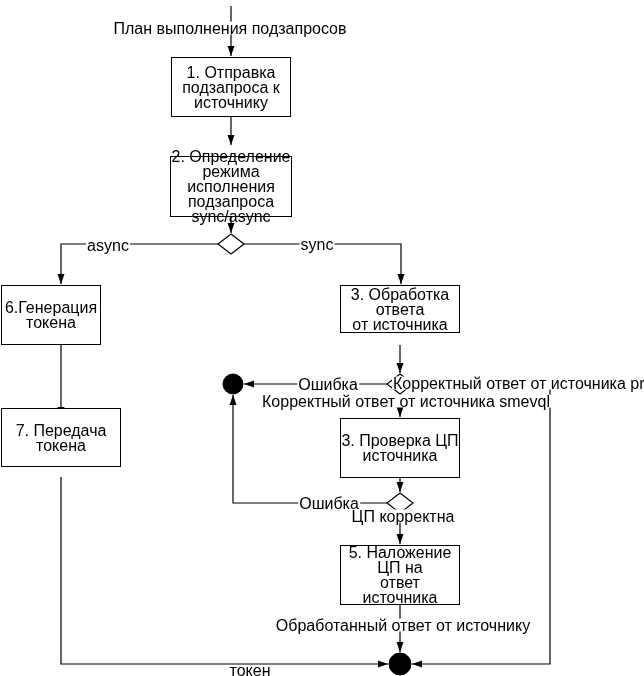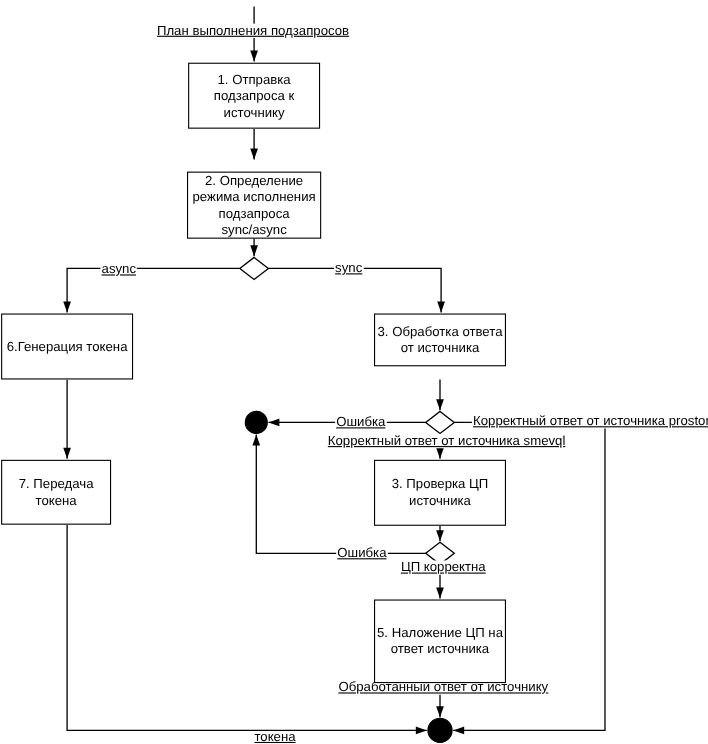"План выполнения подзапросов" .elabel { font-size: 12px -> 16px; text-decoration: underline -> none }
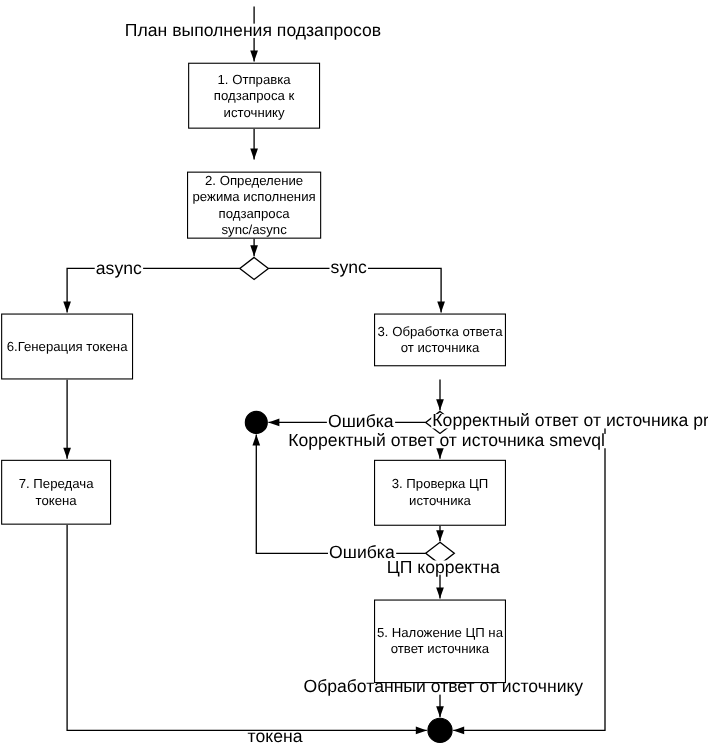"1. Отправка" .node { font-size: 12px -> 16px }
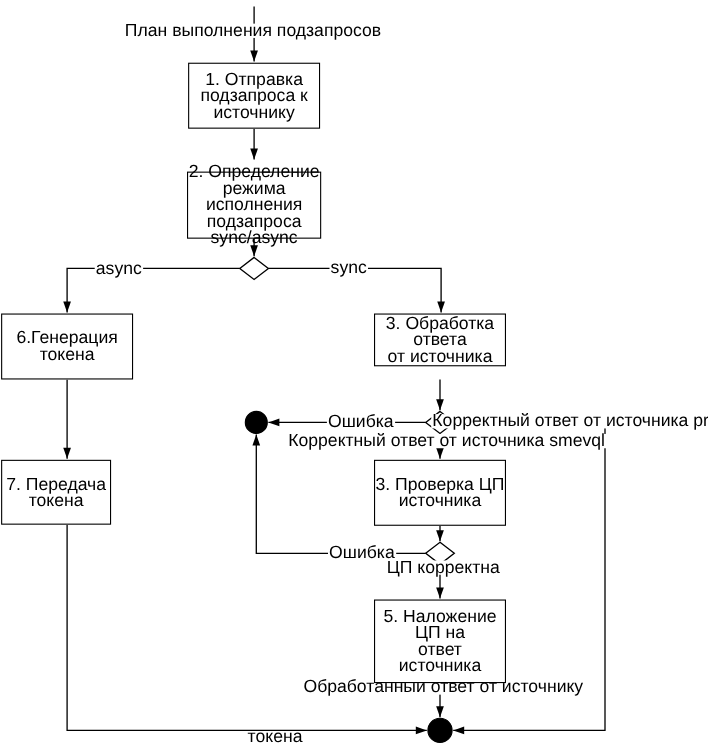"6.Генерация токена" div.node { width: 120px -> 100px }
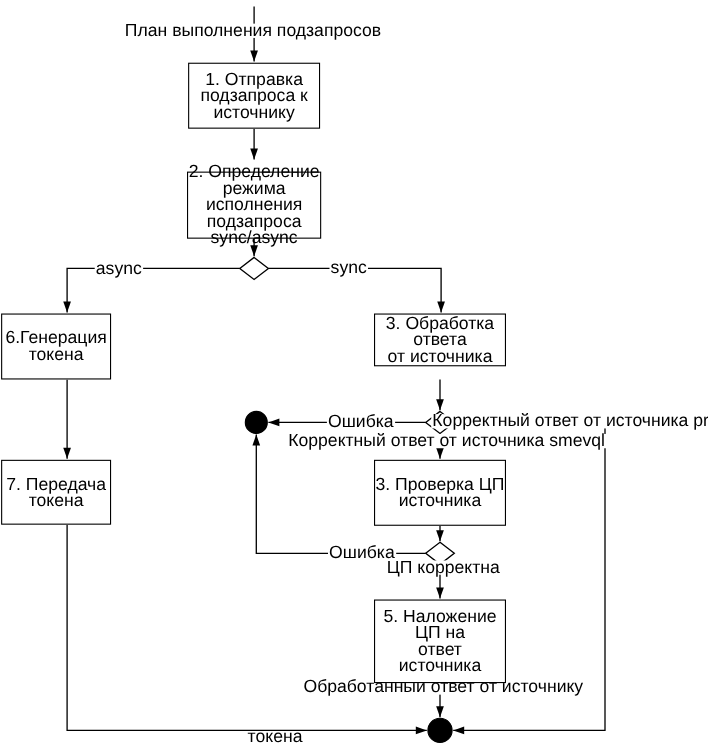"7. Передача токена" div.node { top: 418px -> 408px; width: 100px -> 120px }
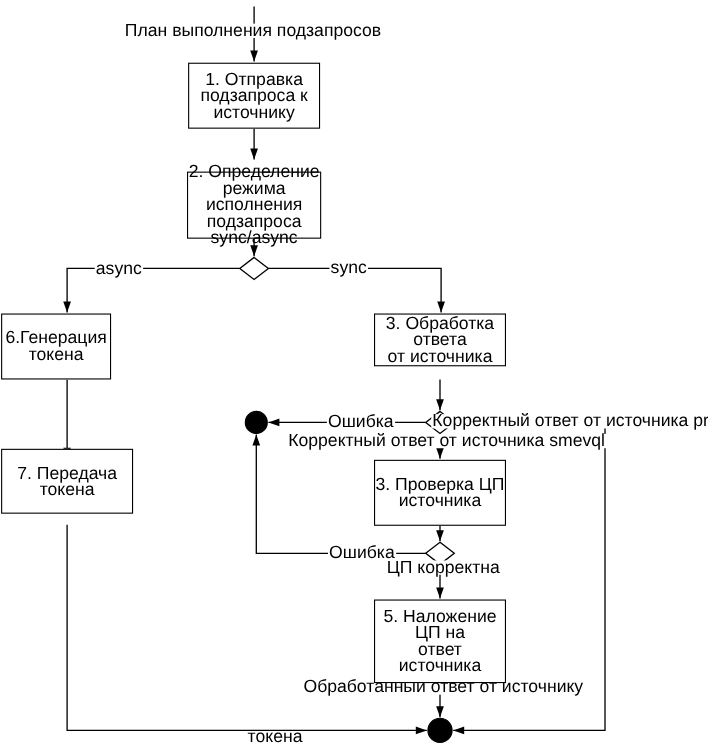"5. Наложение ЦП на" div.node { height: 76px -> 60px }
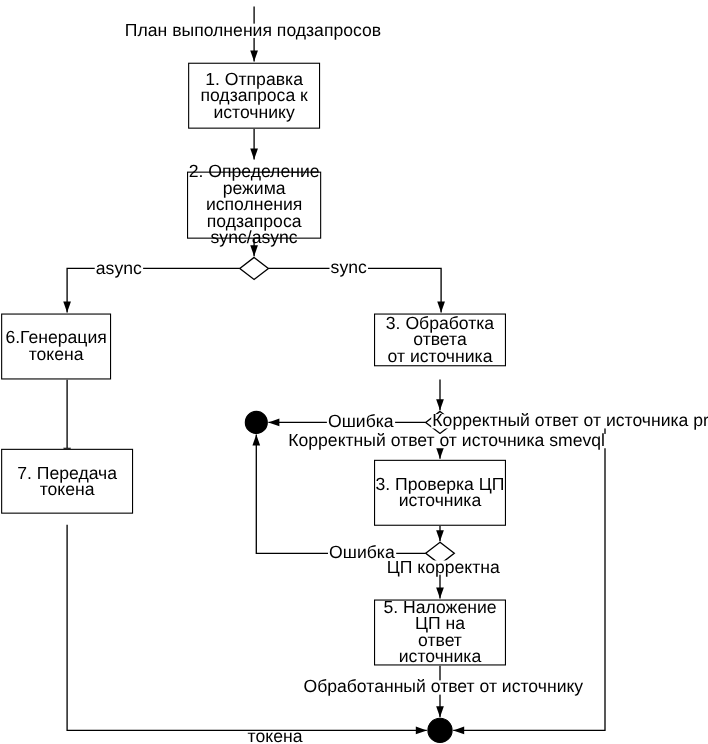"токена" div.elabel { text: токена -> токен }
